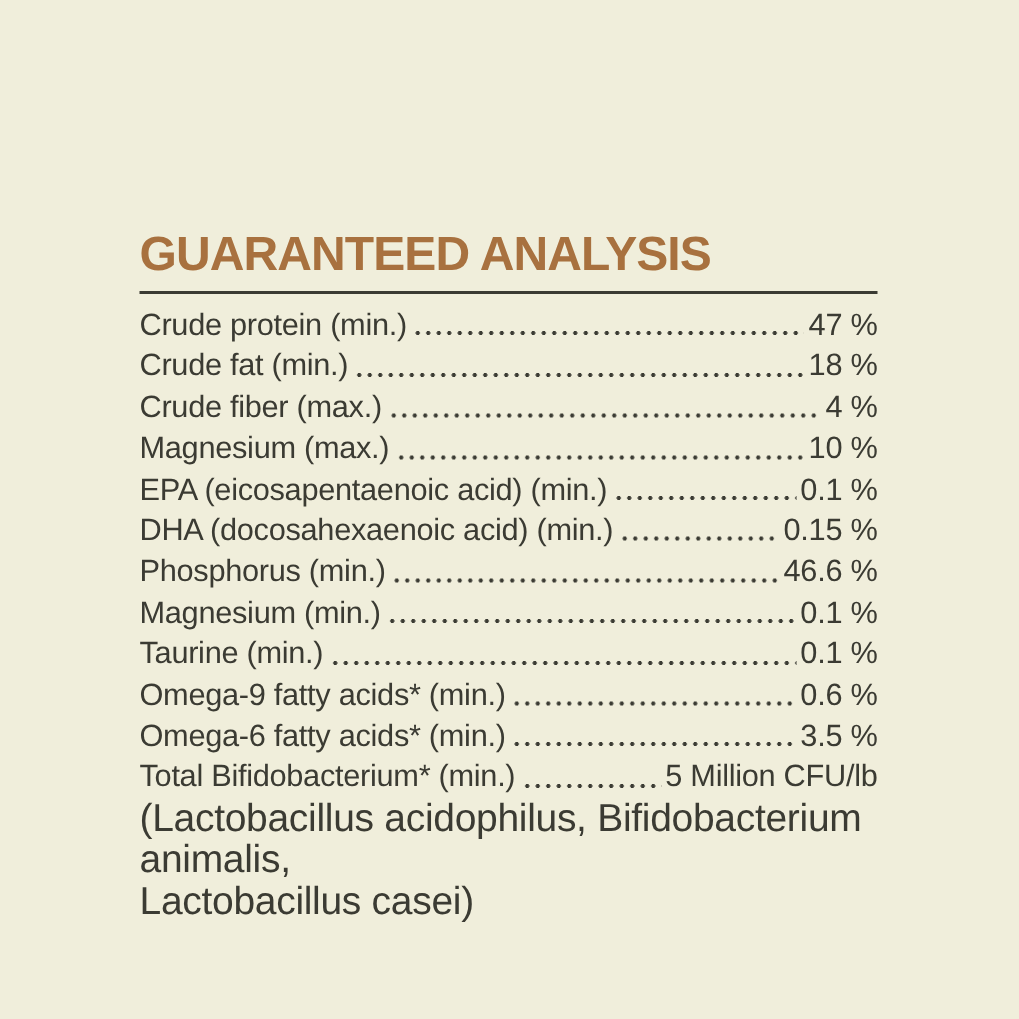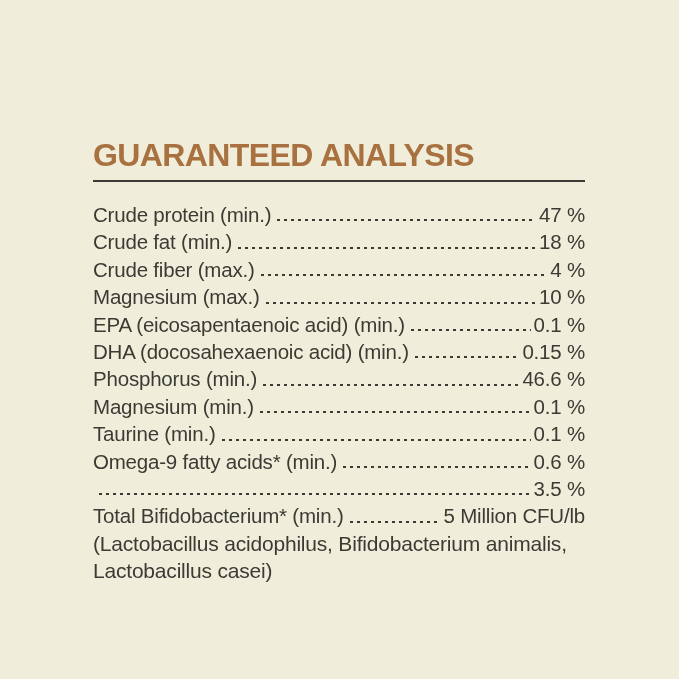"GUARANTEED ANALYSIS" .panel { top: 138px -> 152px }
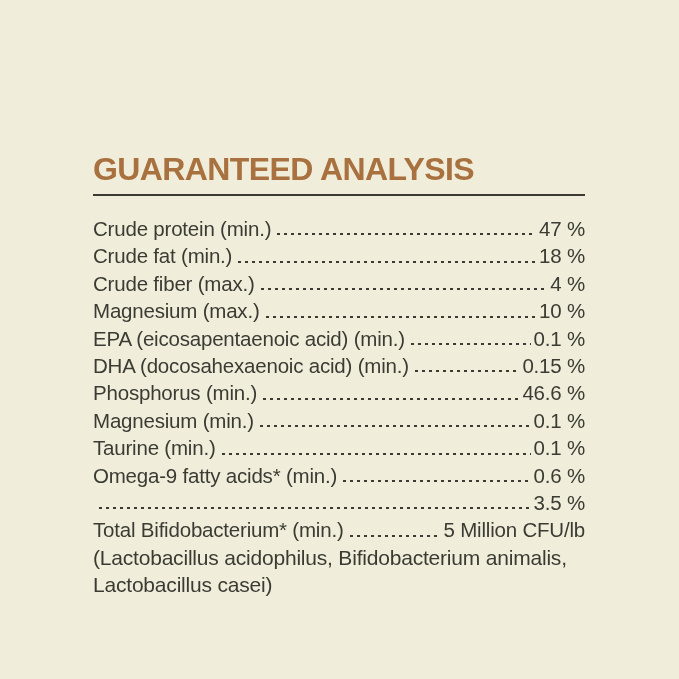"Crude protein (min.)" .rows { margin-top: 19px -> 7px }
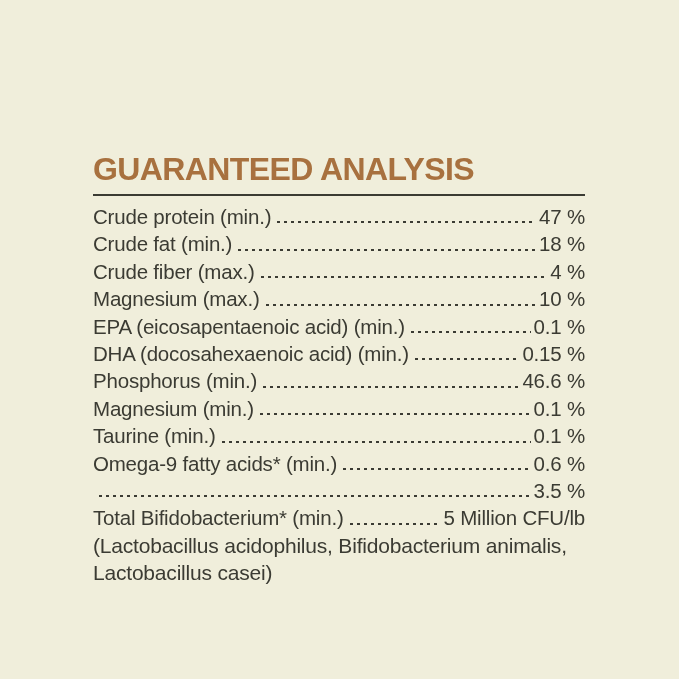"Omega-6 fatty acids* (min.)" span.row-label { html: none -> <span>Omega-6 fatty acids* (min.)</span> }
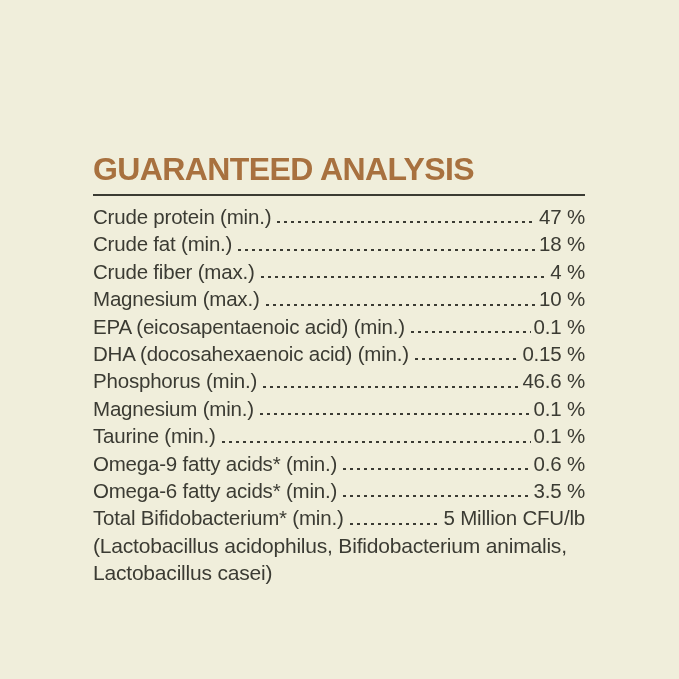"(Lactobacillus acidophilus," .note { font-size: 21px -> 26px }
